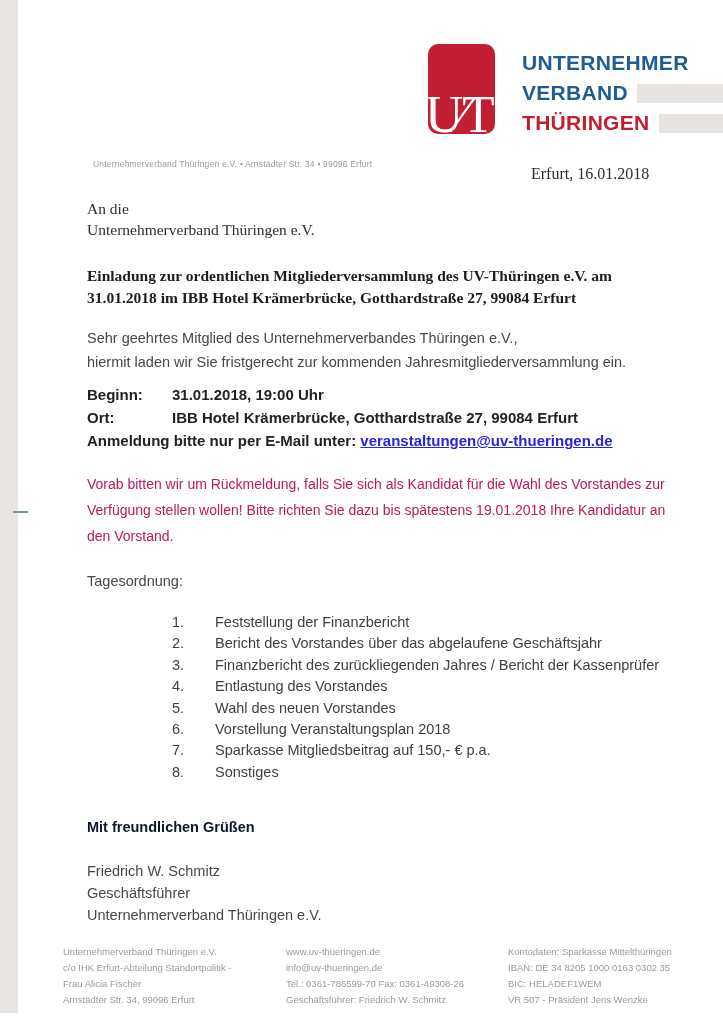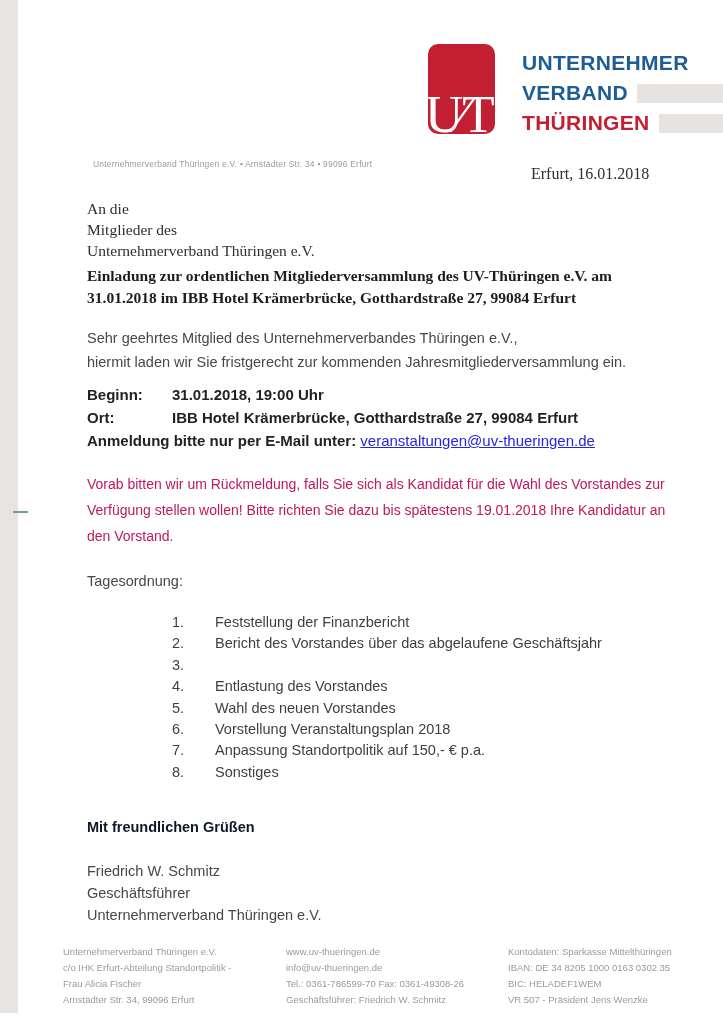"Mitglieder des" div { html: <div>Mitglieder des</div> -> none }
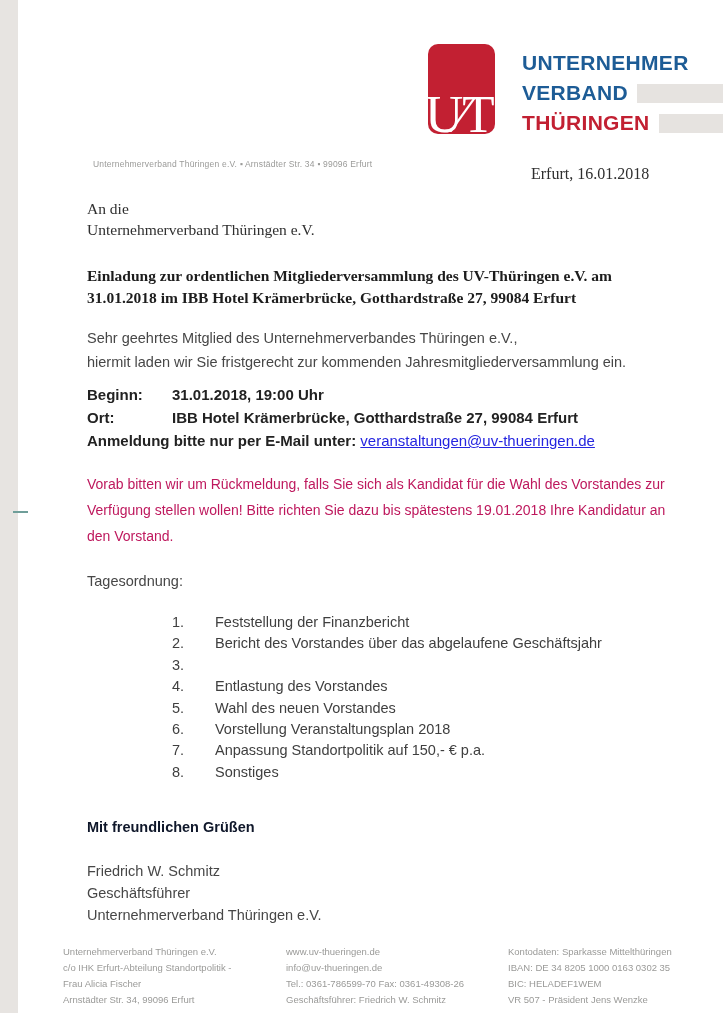"veranstaltungen@uv-thueringen.de" .reg-line a, .reg-email { font-weight: normal -> bold }
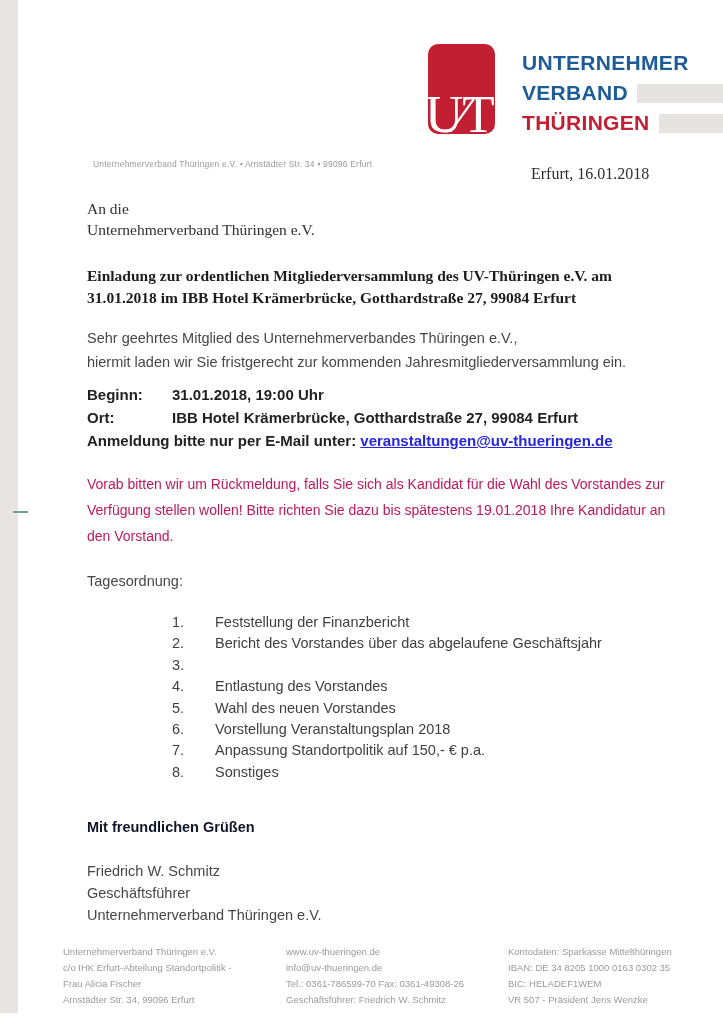"Finanzbericht des zurückliegenden Jahres" span { html: none -> <span>Finanzbericht des zurückliegenden Jahres / Bericht der Kassenprüfer</span> }
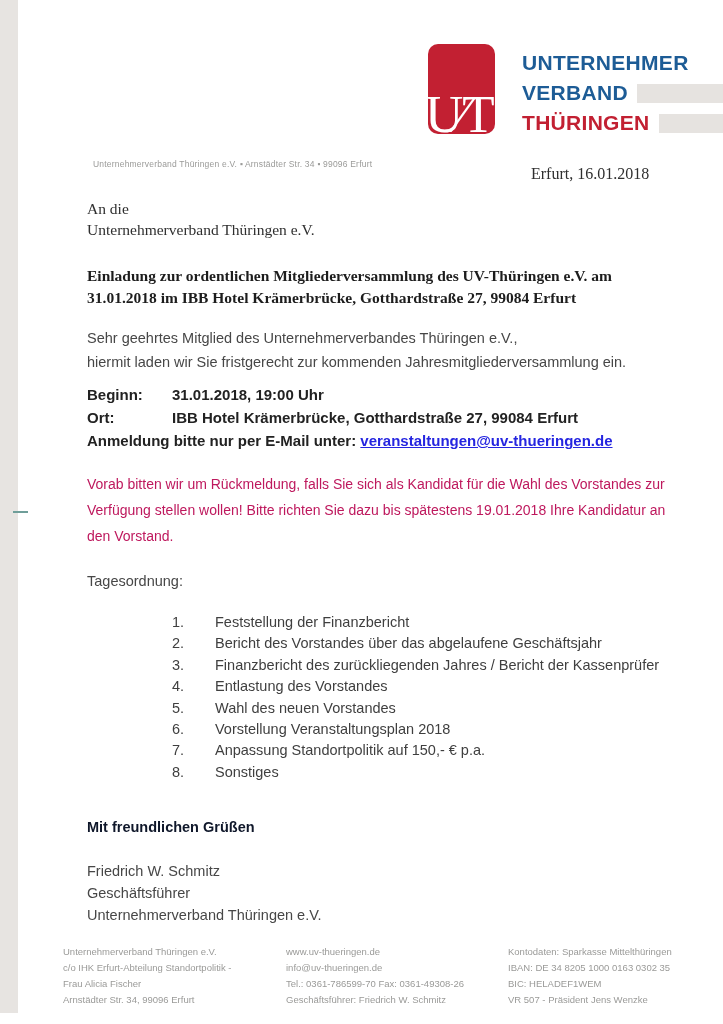"Anpassung Standortpolitik auf 150,- €" span { text: Anpassung Standortpolitik -> Sparkasse Mitgliedsbeitrag }
